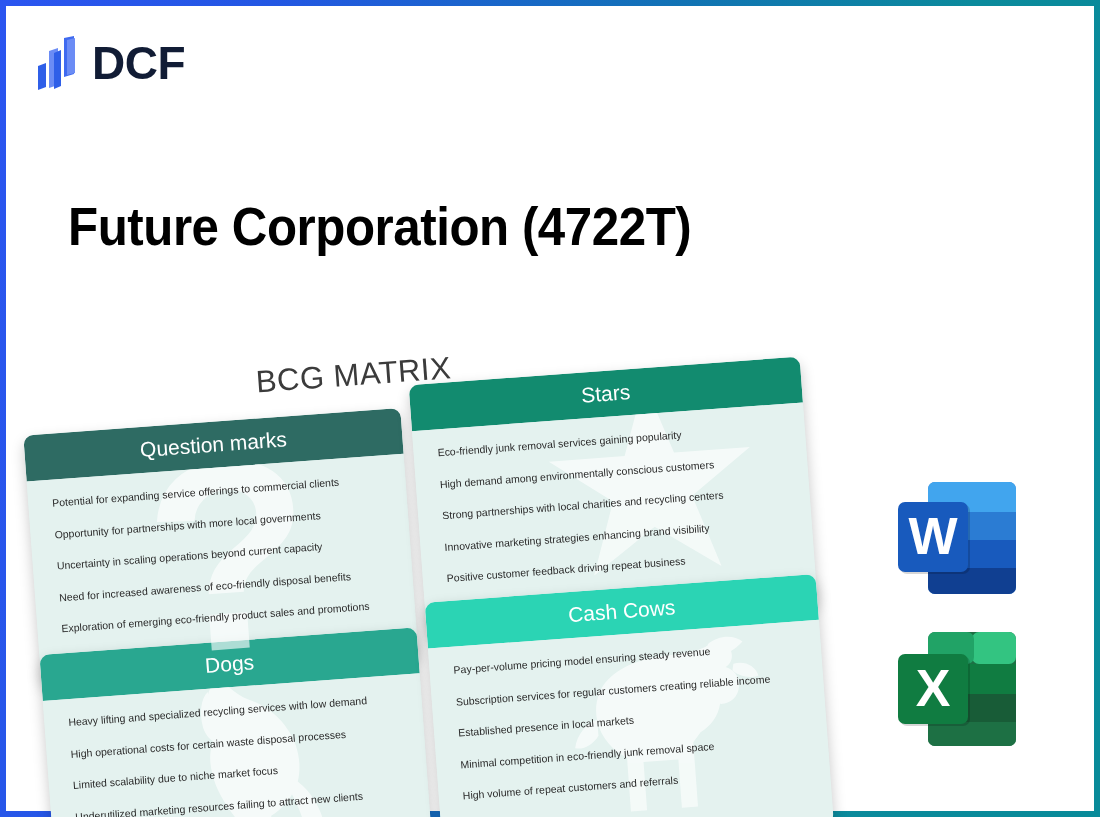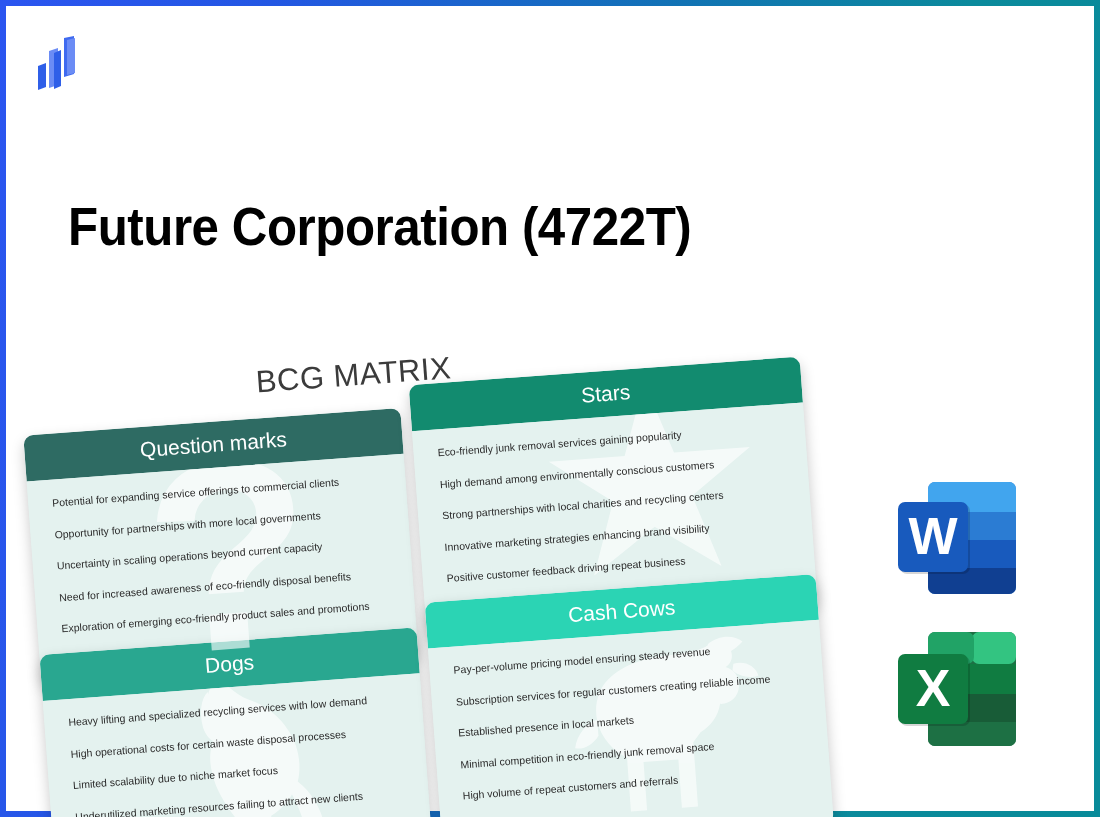"DCF" div.logo-text { html: none -> <div>DCF</div> }
